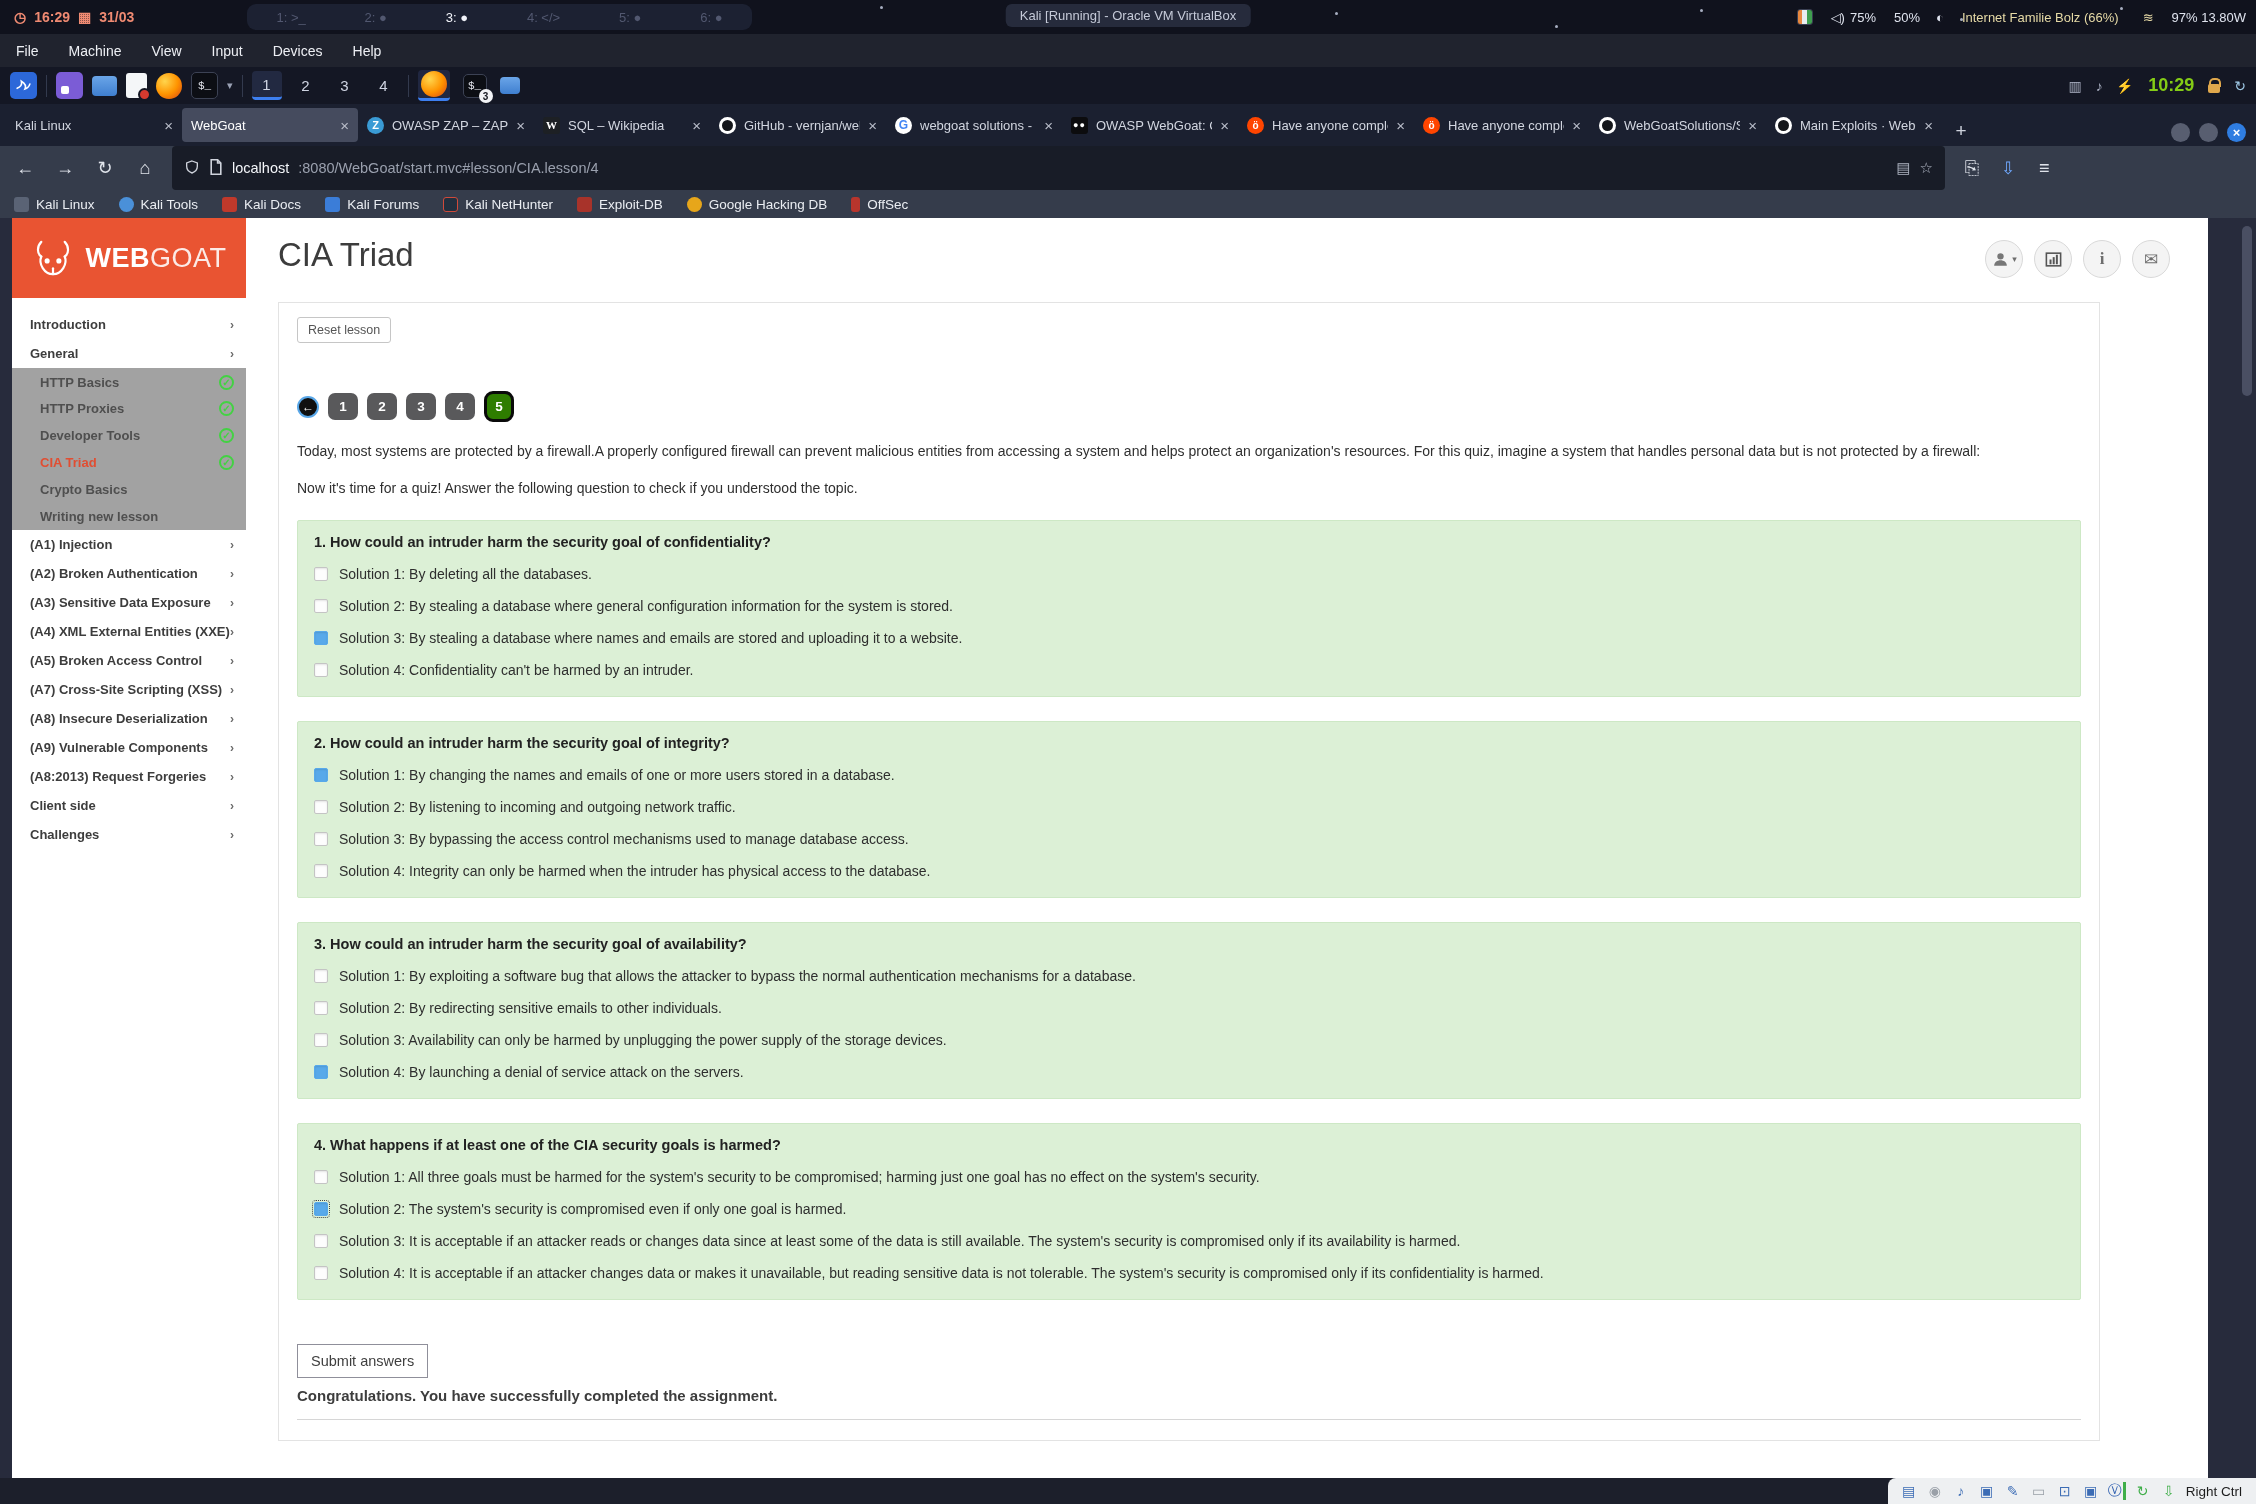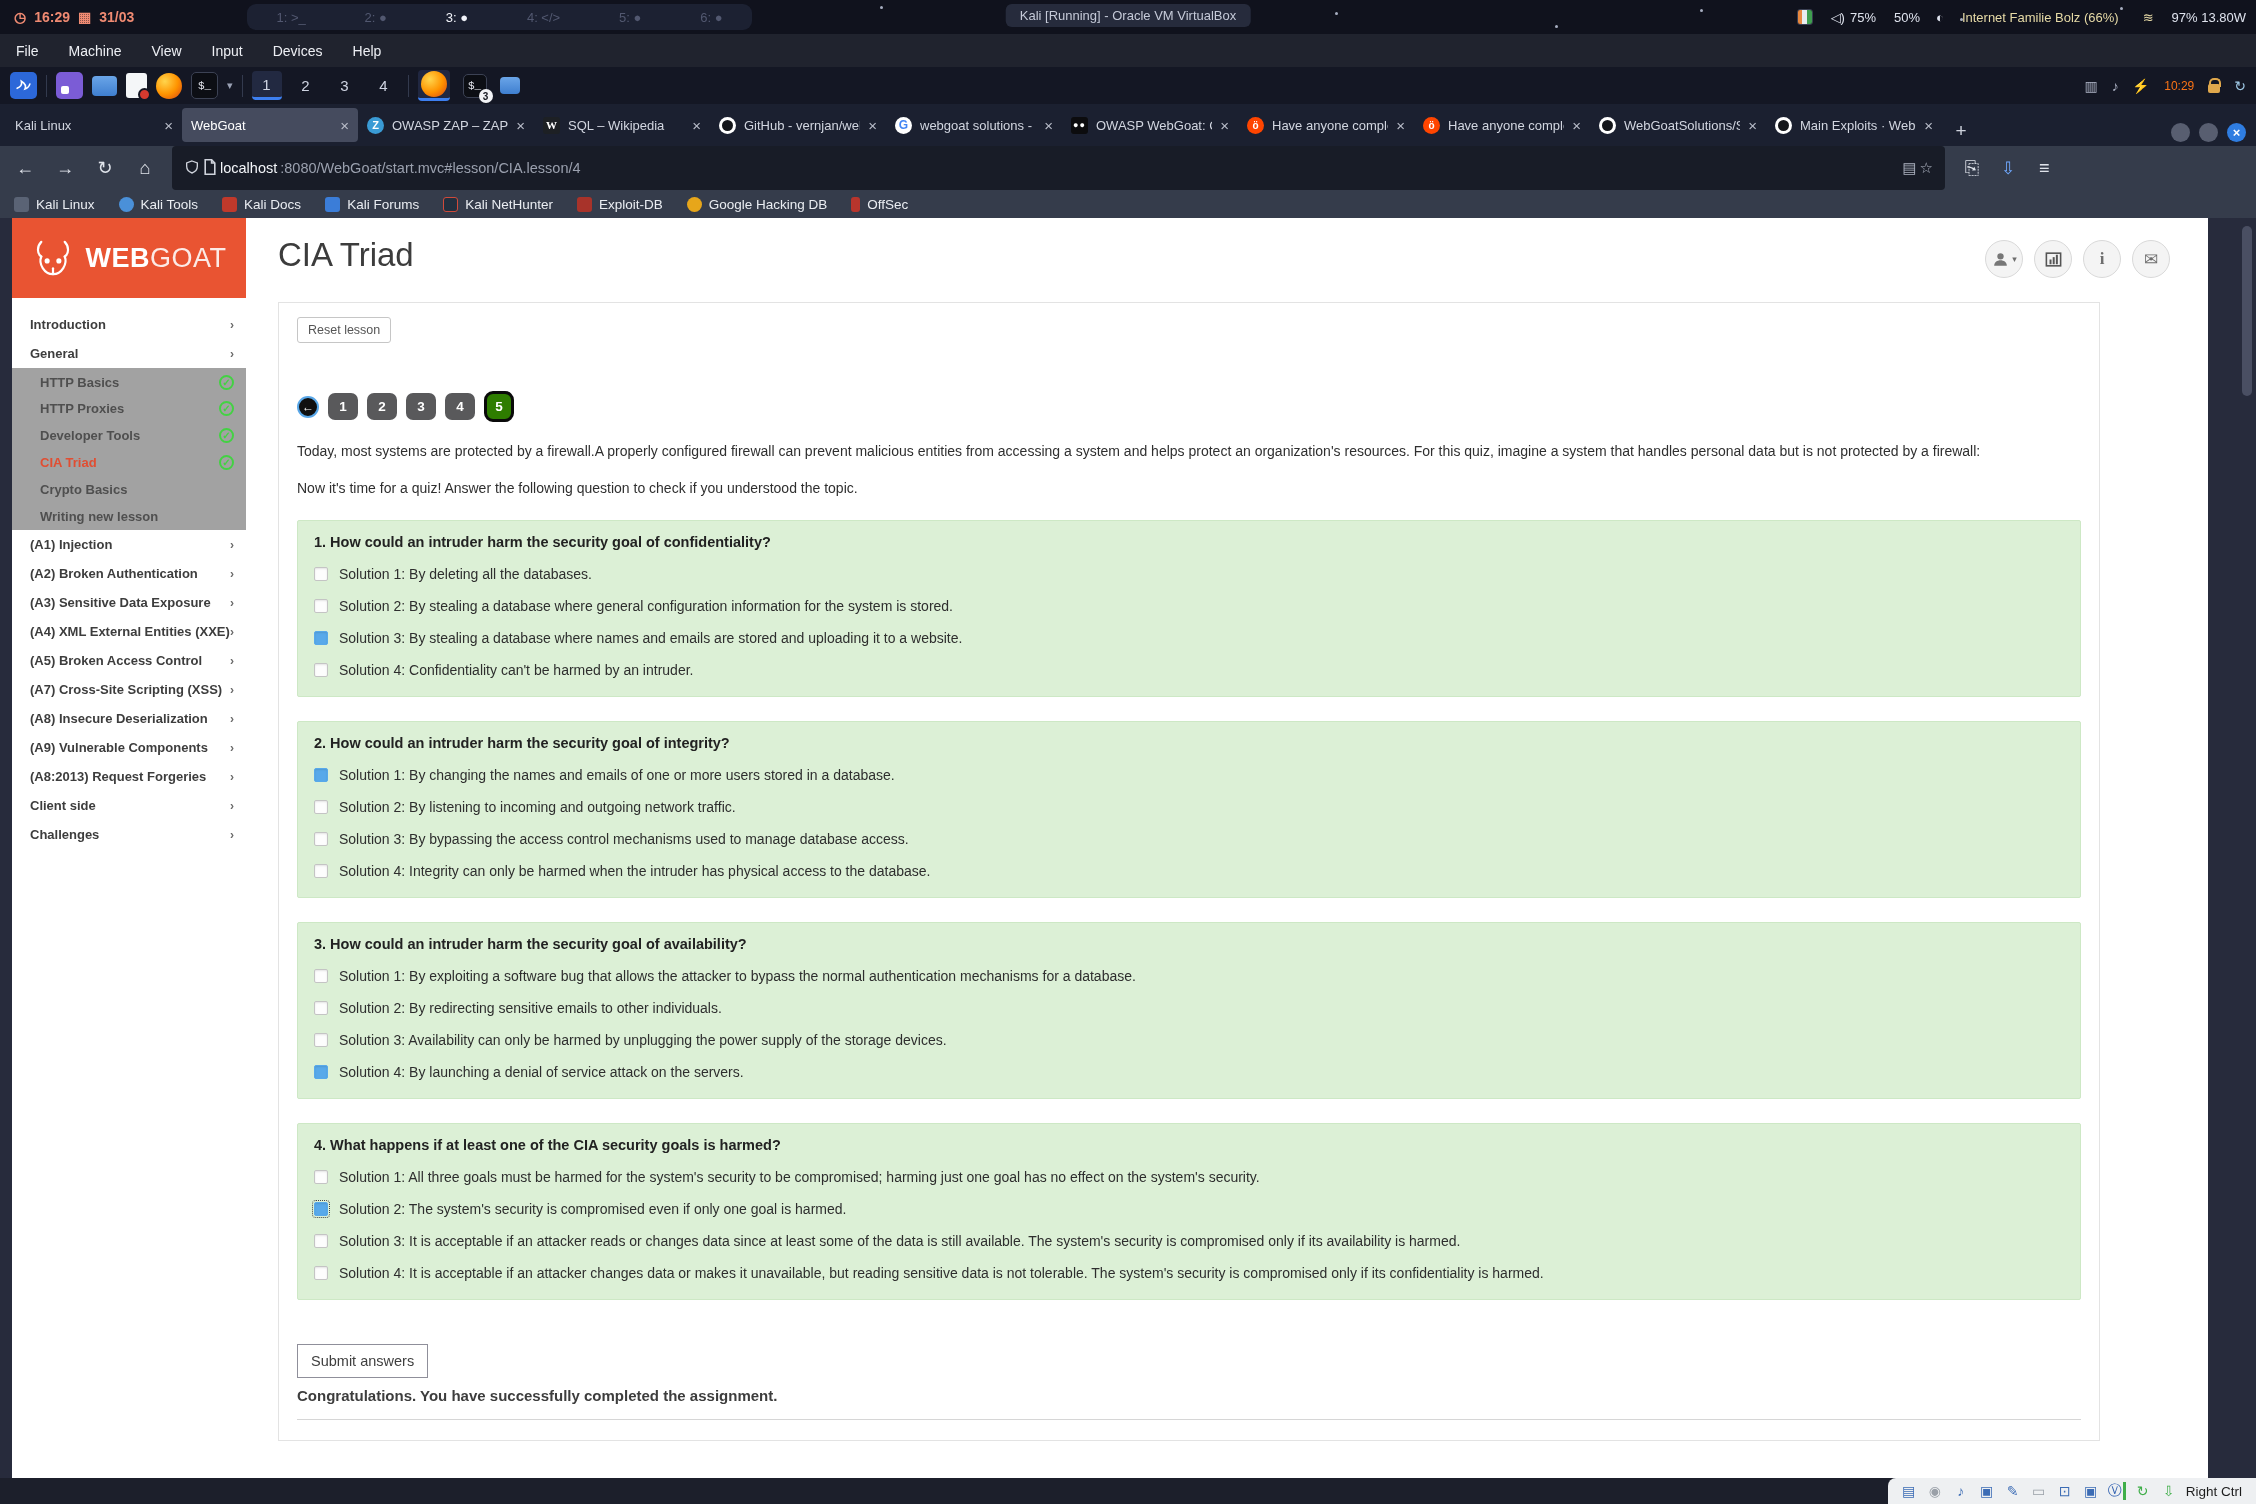"10:29" .kp-clock { color: #f97316 -> #84cc16; font-size: 12px -> 18px; font-weight: normal -> bold }
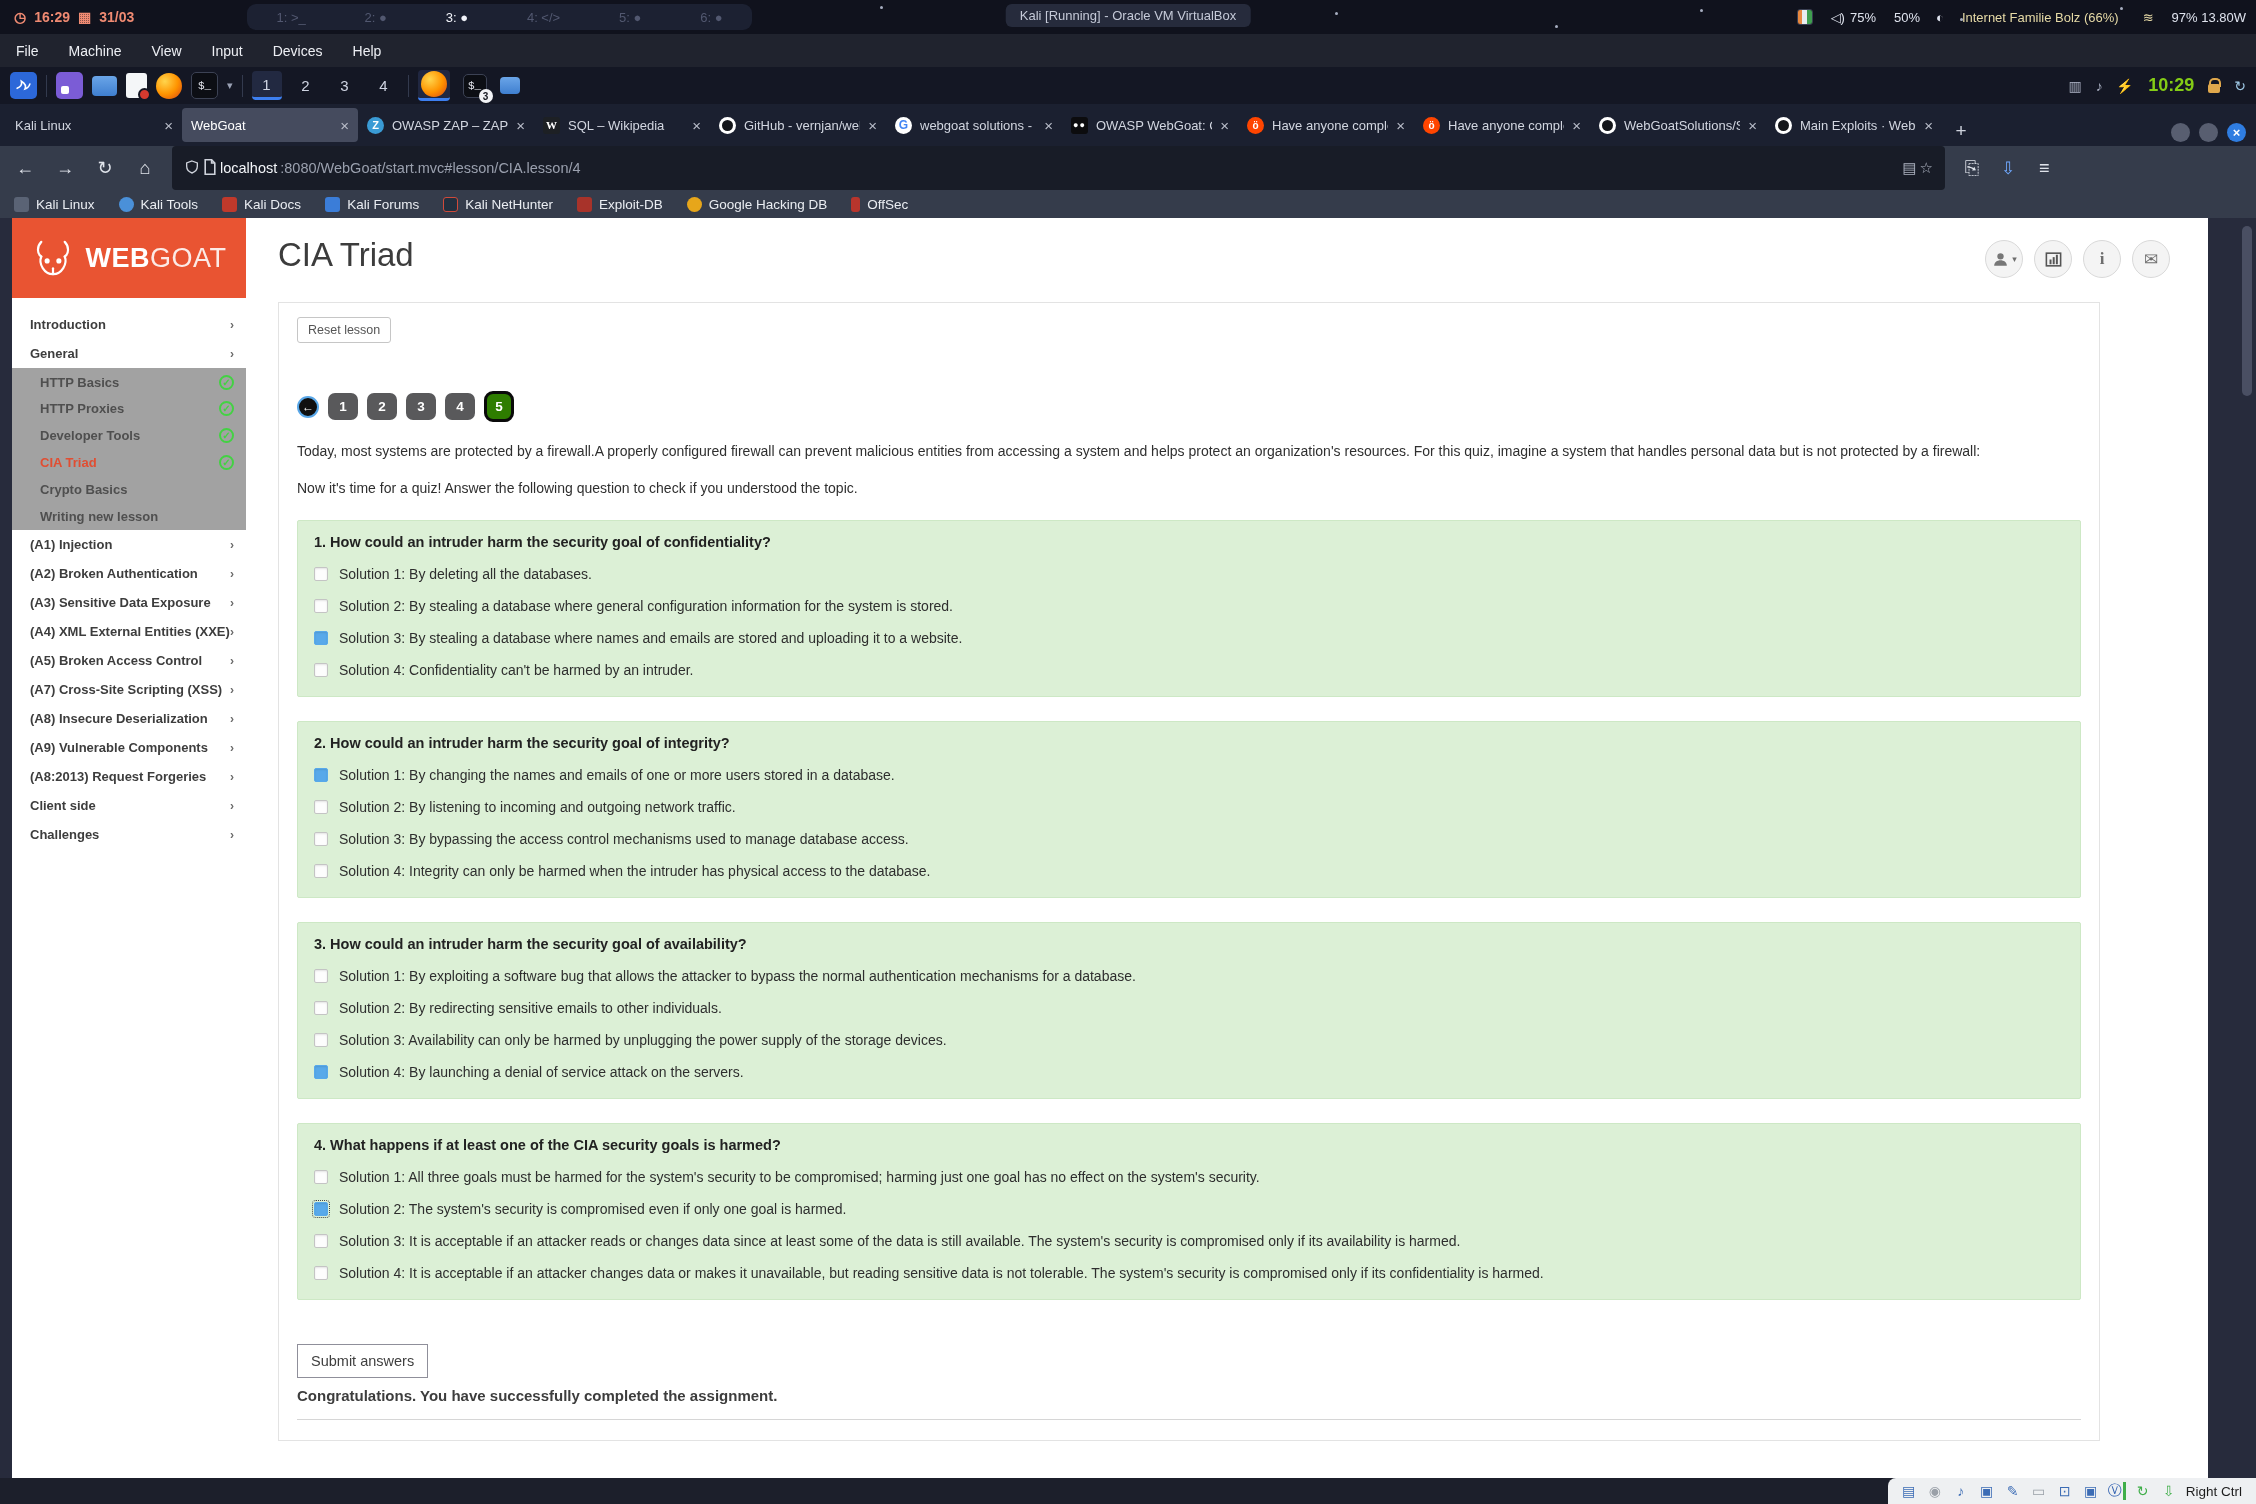"localhost" .urlbar { gap: 3px -> 9px }
